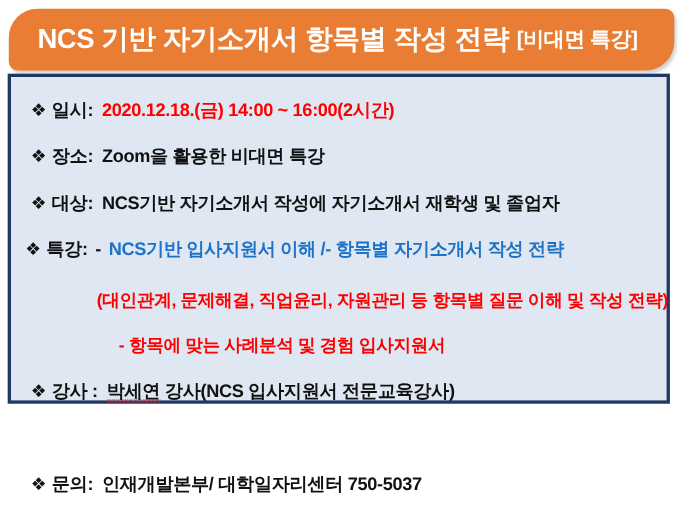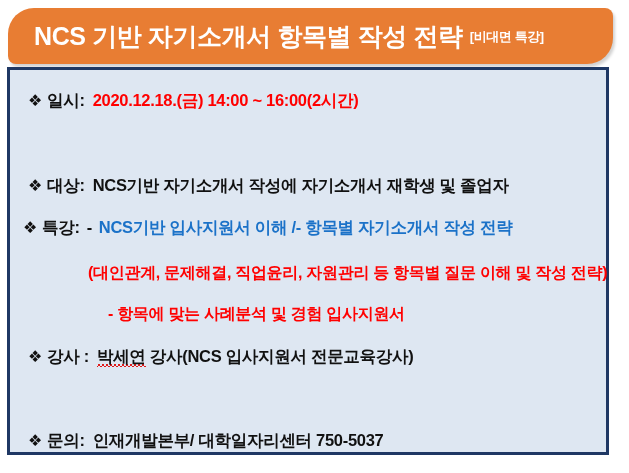"[비대면 특강]" #title-suffix { font-size: 13px -> 19px }
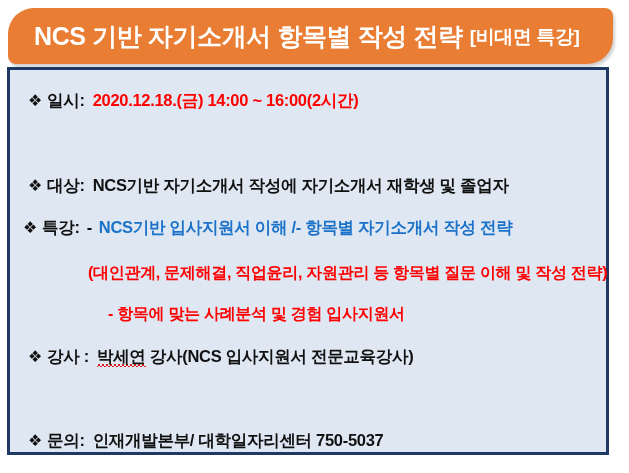"❖ 일시: 2020.12.18.(금) 14:00 ~" #body-box { height: 388px -> 300px }
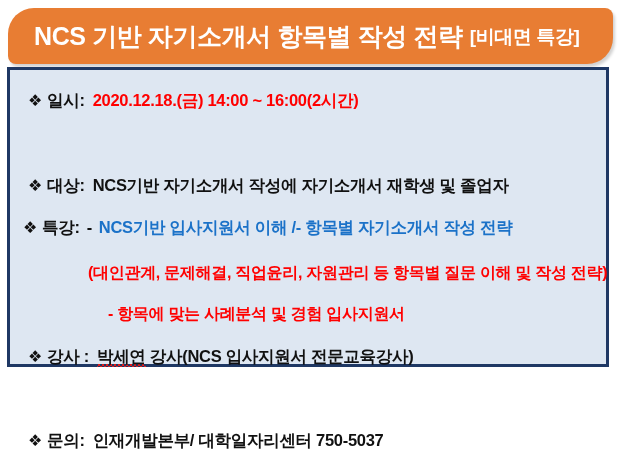"❖ 장소: Zoom을 활용한 비대면" div.line { html: none -> <div> <span>❖</span><span>장소:</span><span></span><span>Zoom을 활용한 비대면 특강</span> </div> }
